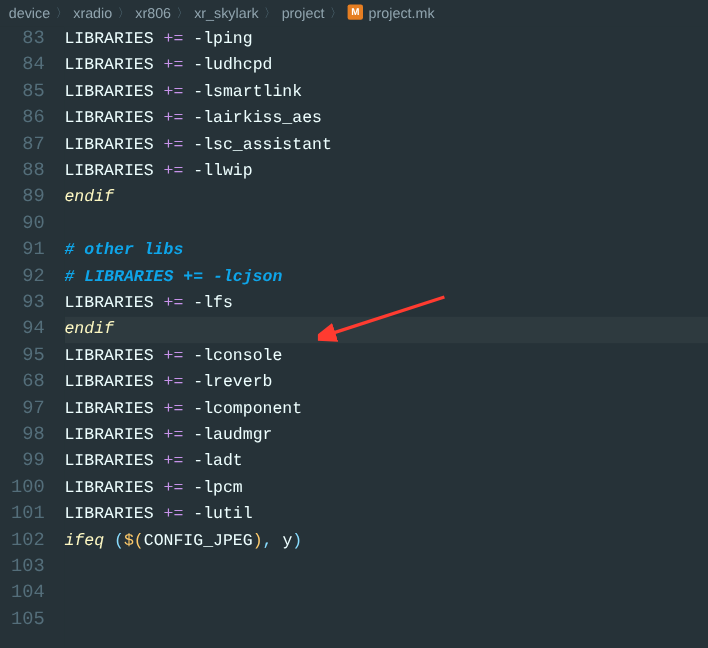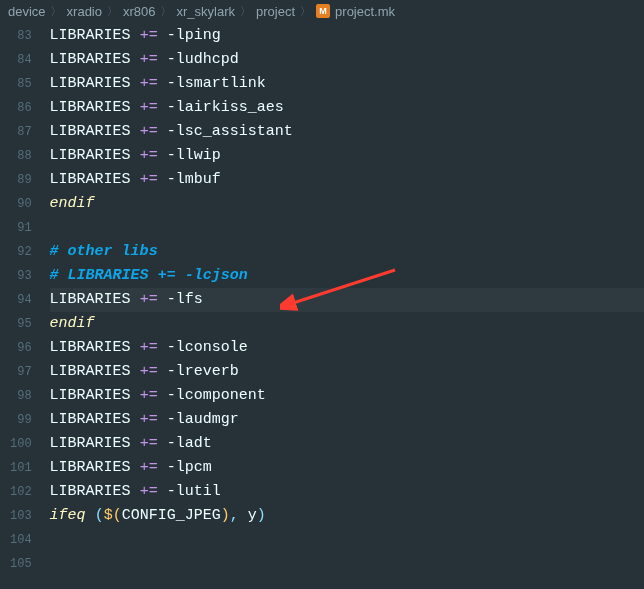"83" .gutter { font-size: 12px -> 17px }
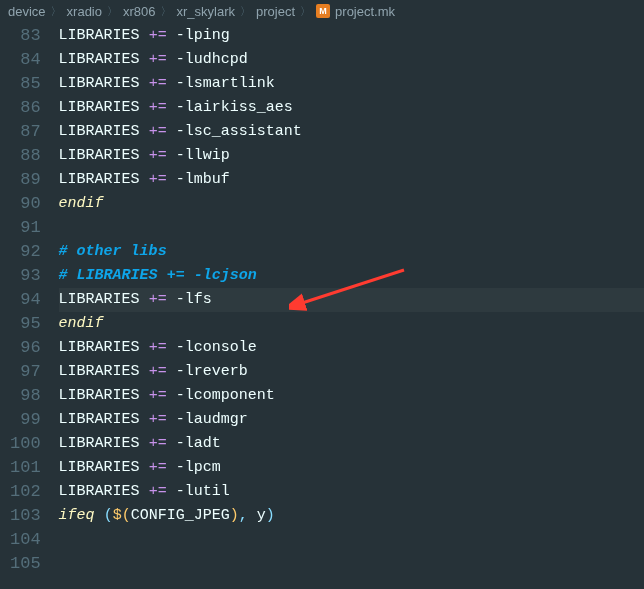"LIBRARIES += -lmbuf" div.line { html: <div><span>LIBRARIES</span> <span>+=</span> <span>-lmbuf</span></div> -> none }
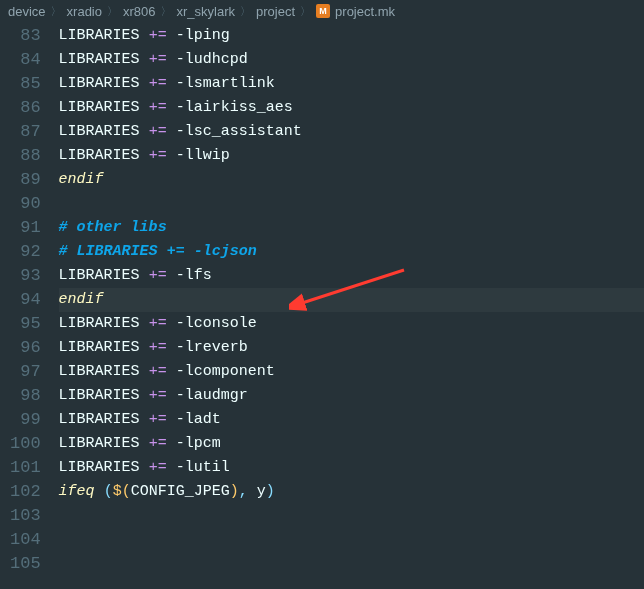"96" div.line { text: 96 -> 68 }
